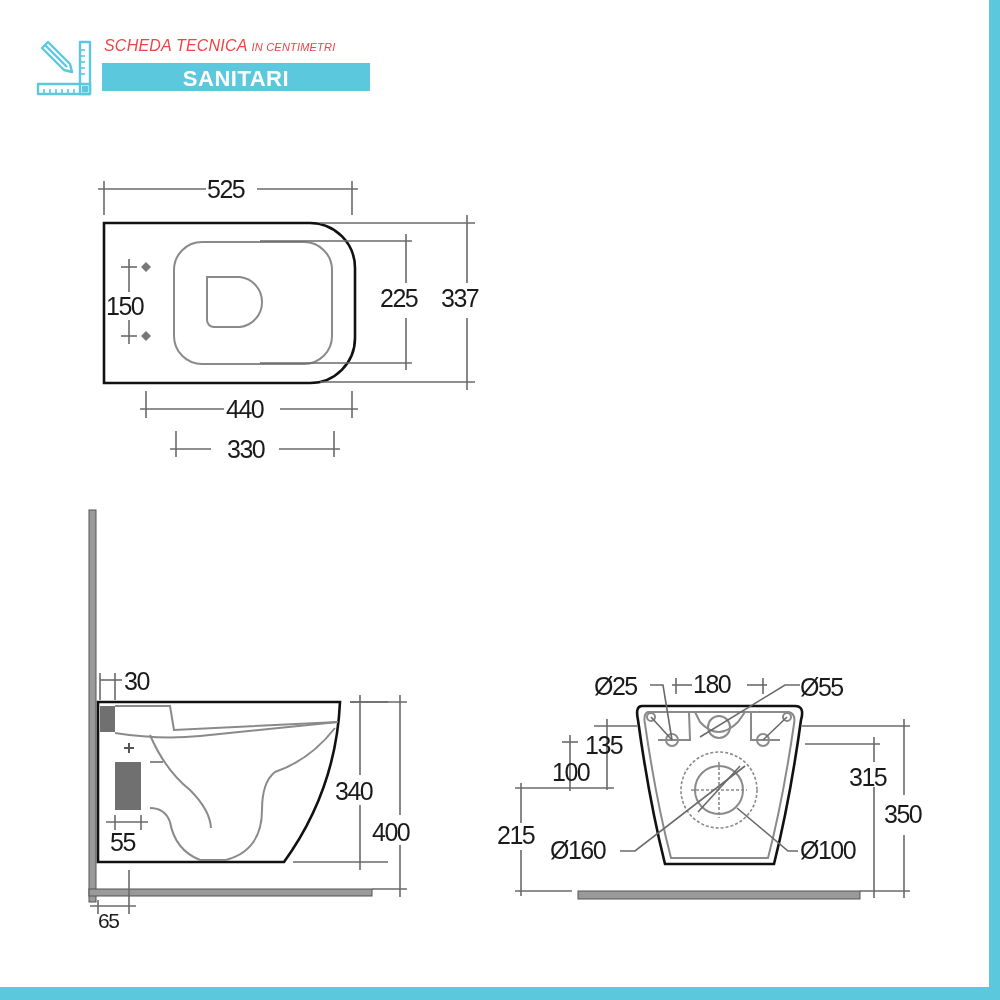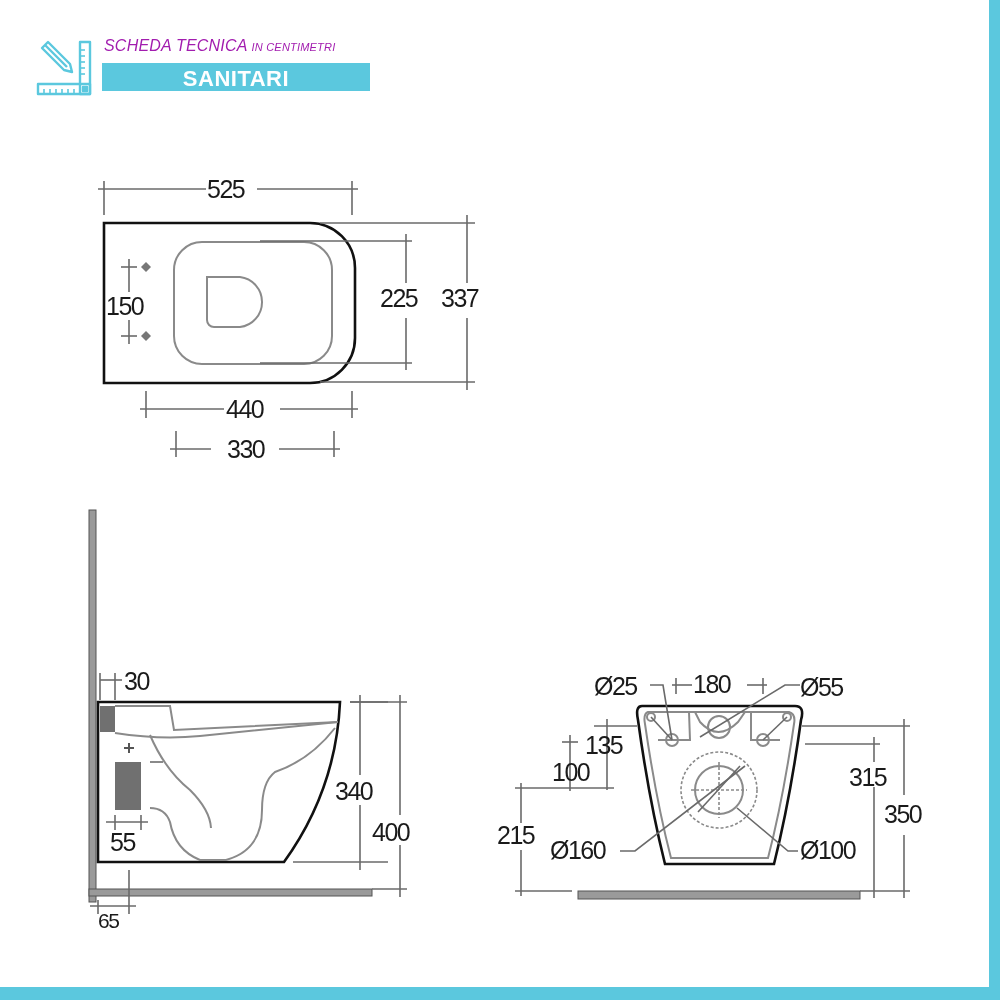"SCHEDA TECNICA IN CENTIMETRI" .header-title { color: #a21caf -> #ef4444 }
